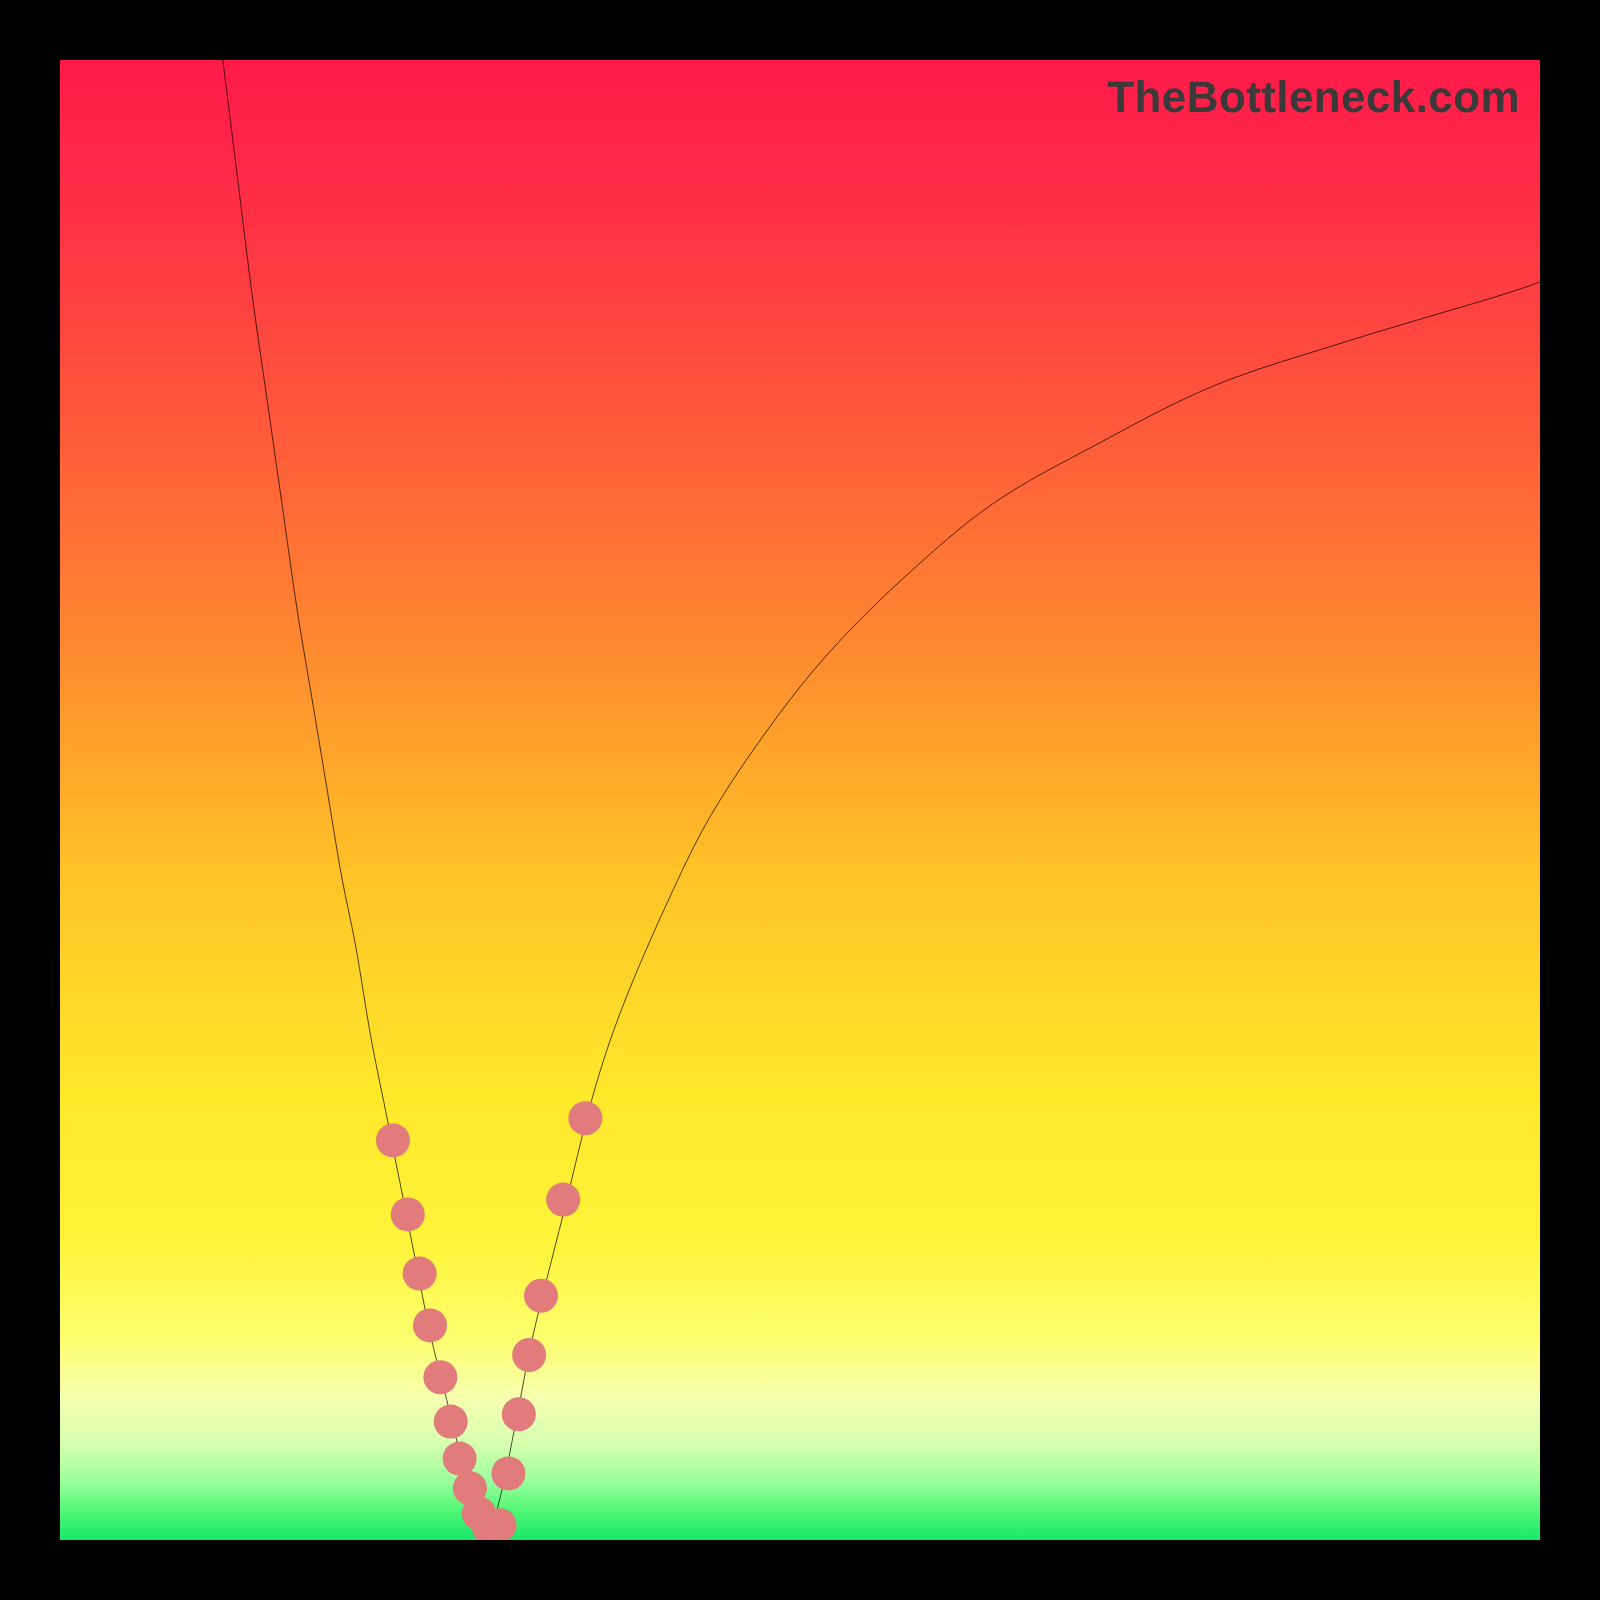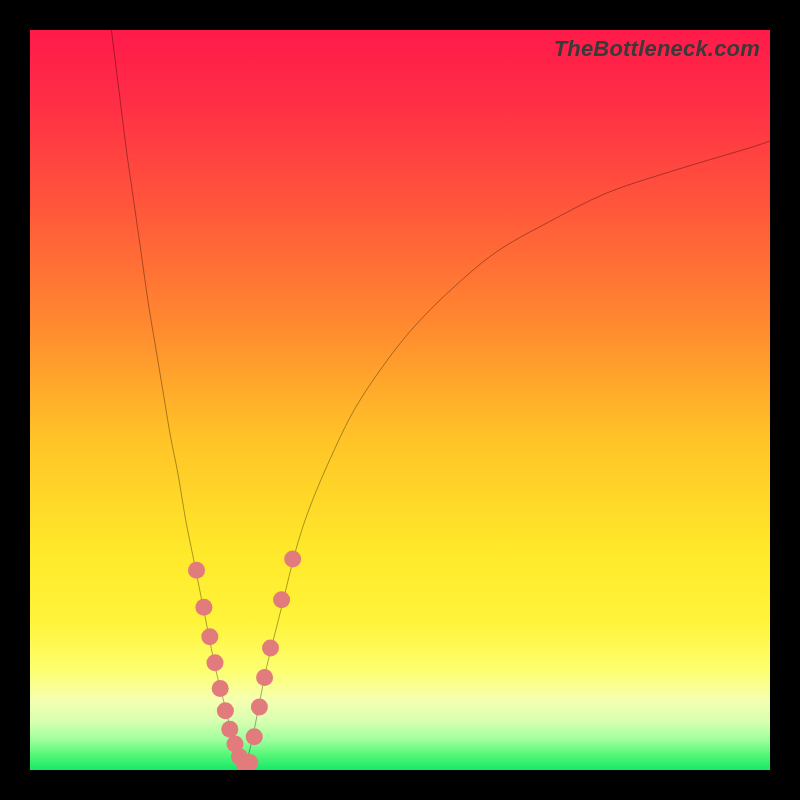"TheBottleneck.com" .plot-area { font-style: italic -> none }
